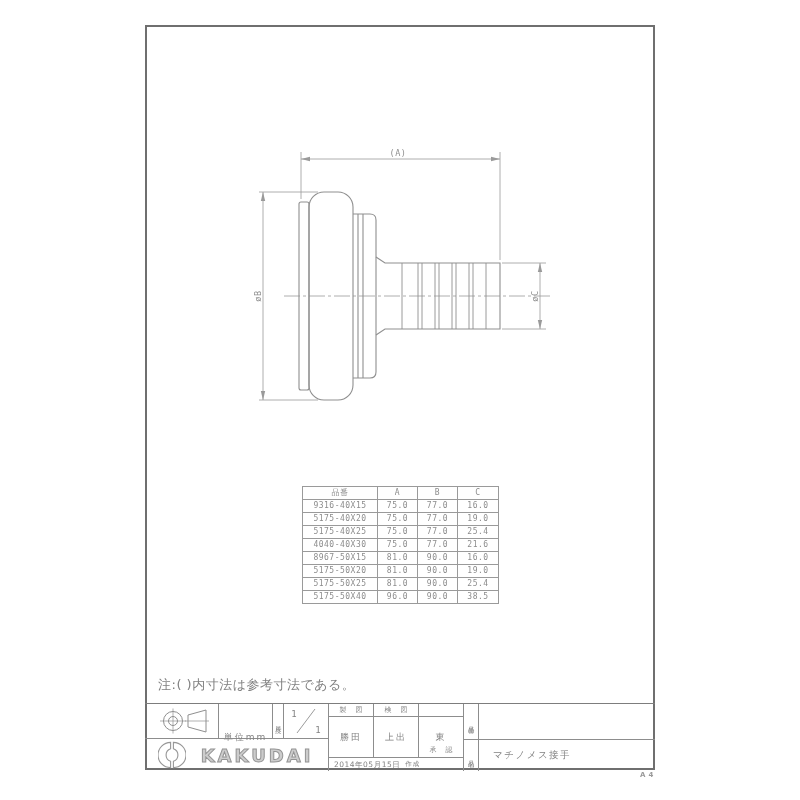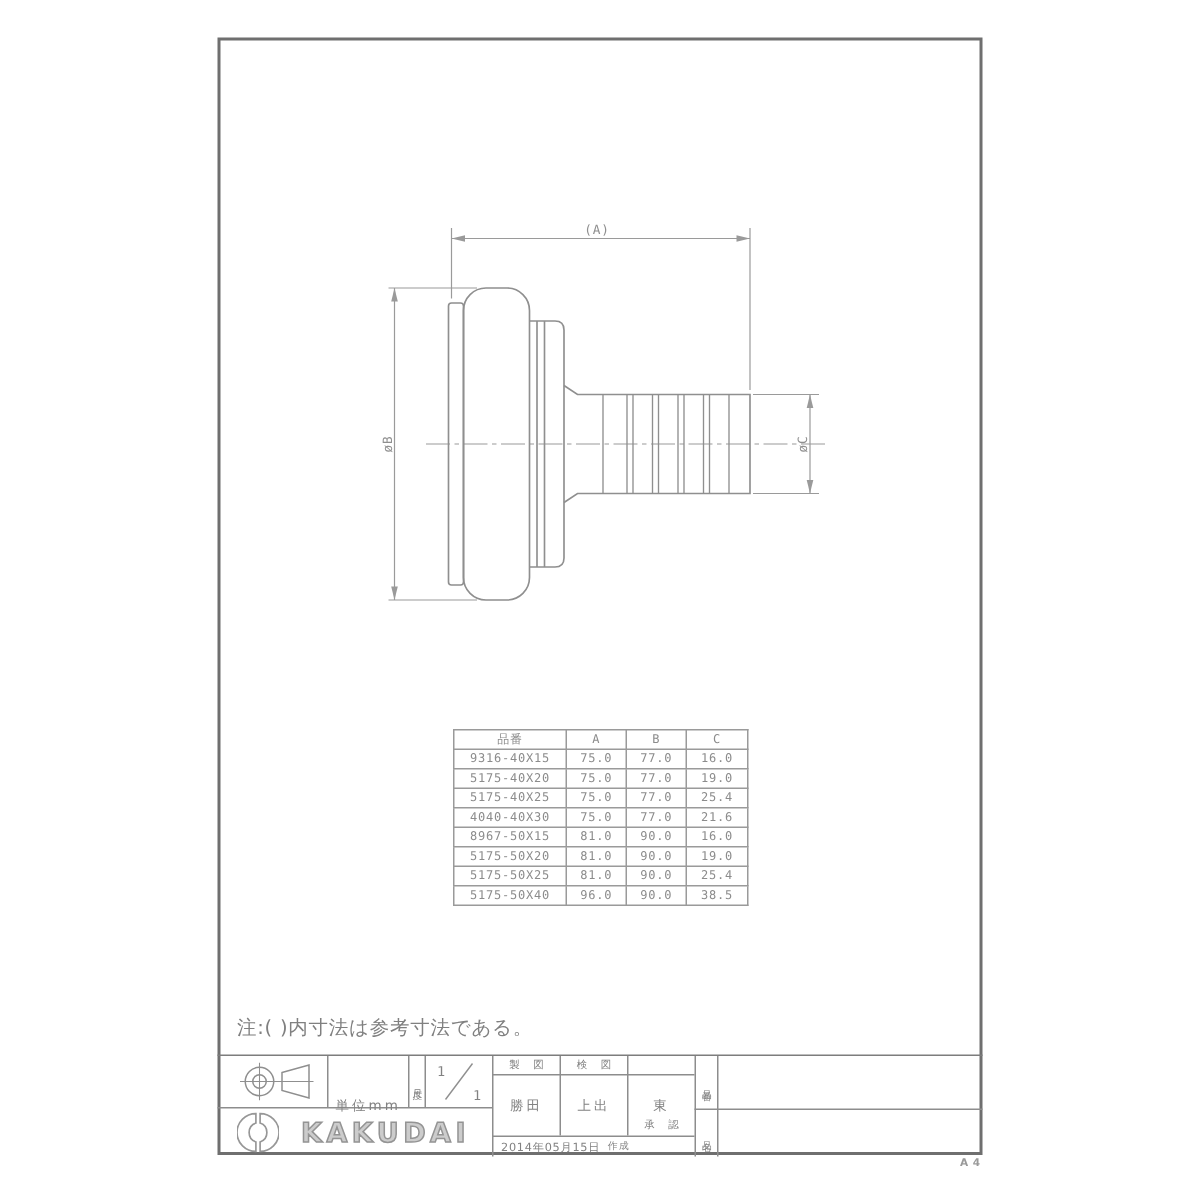"マチノメス接手" div.cell { html: none -> <div>マチノメス接手</div> }
